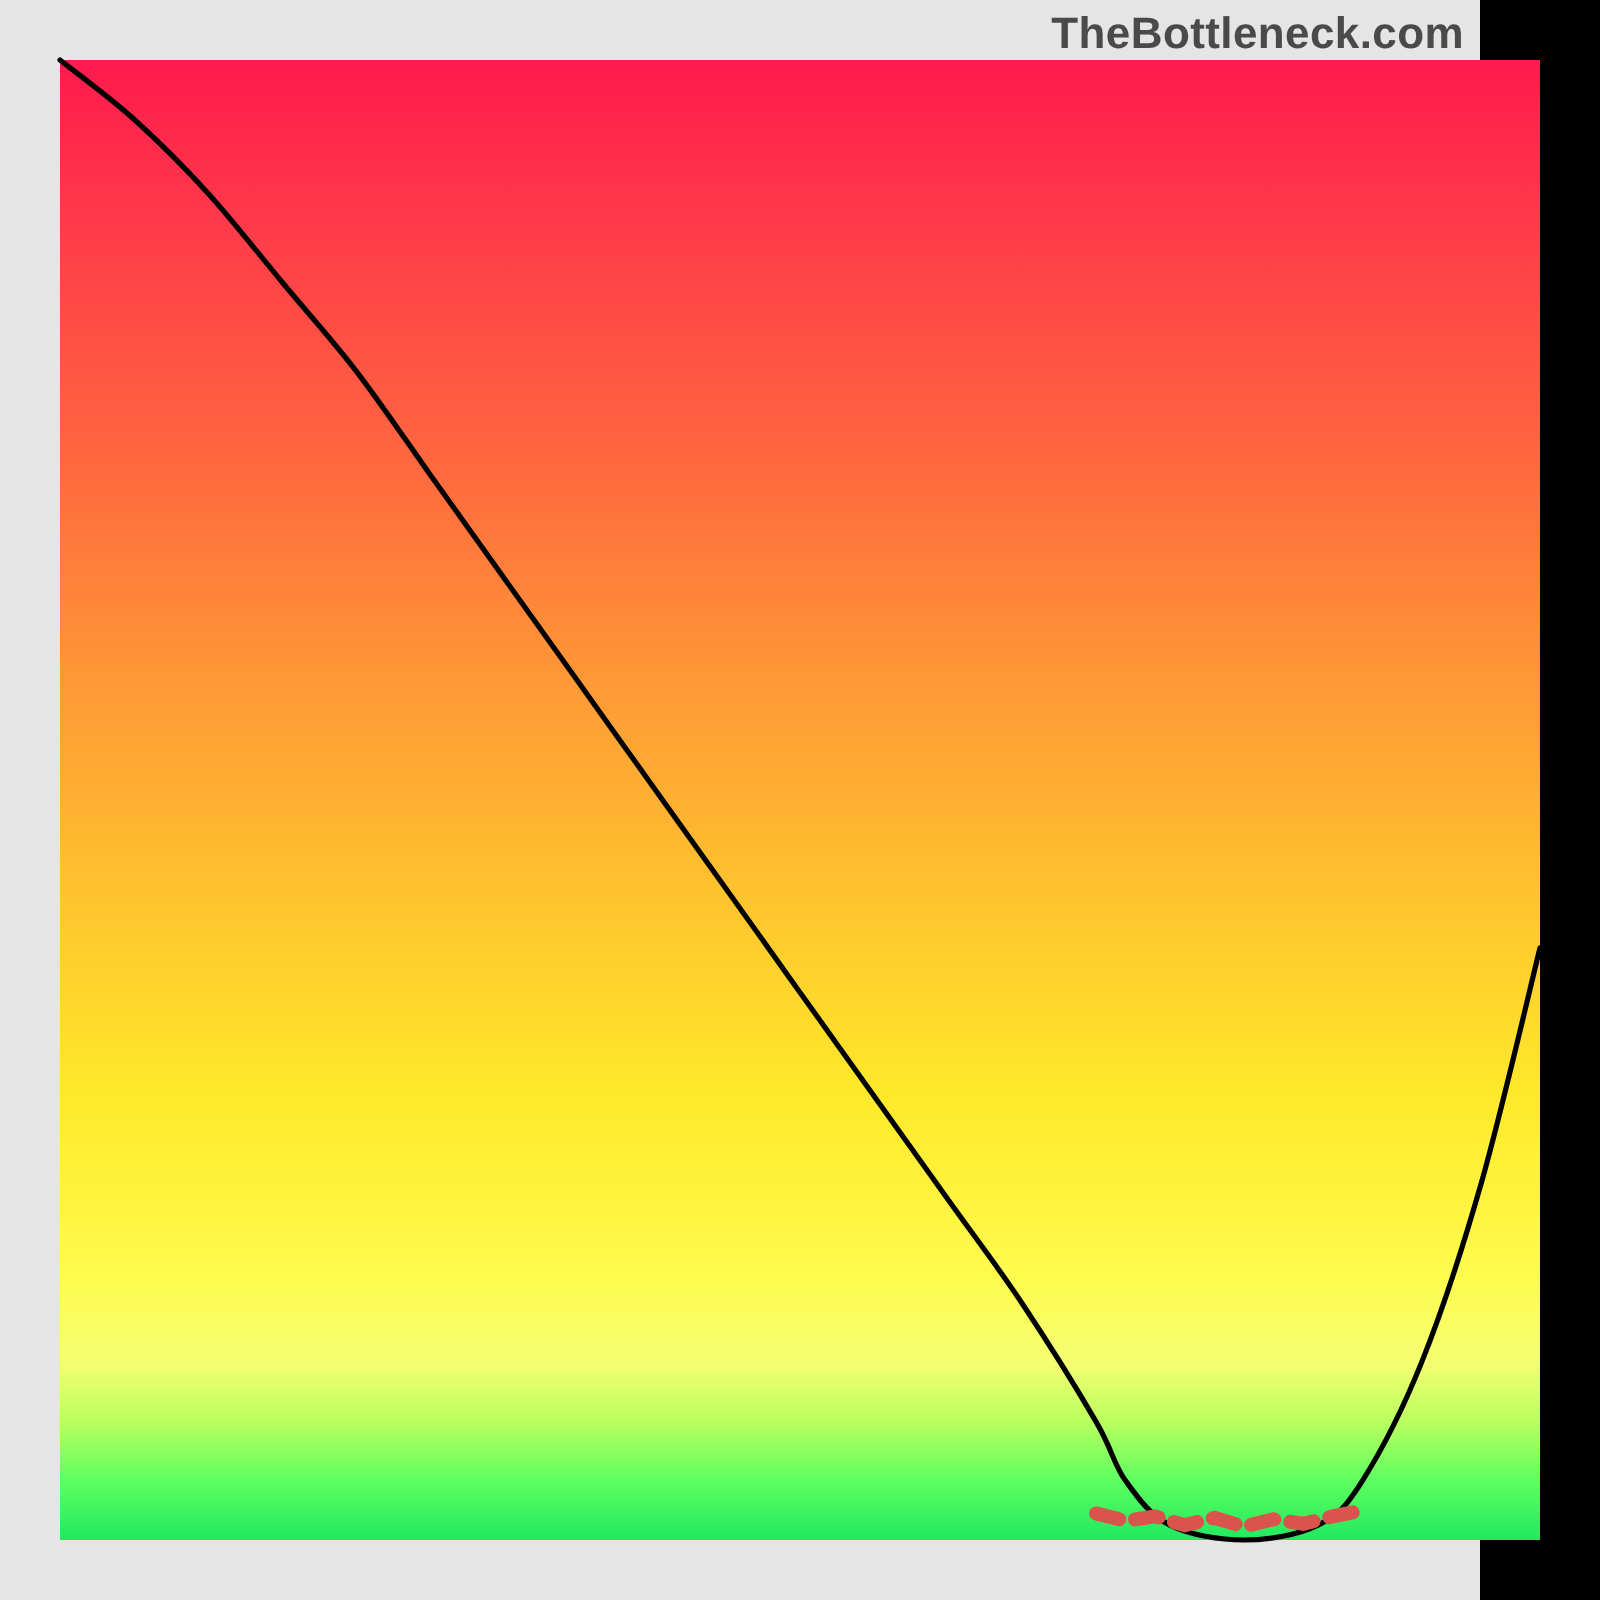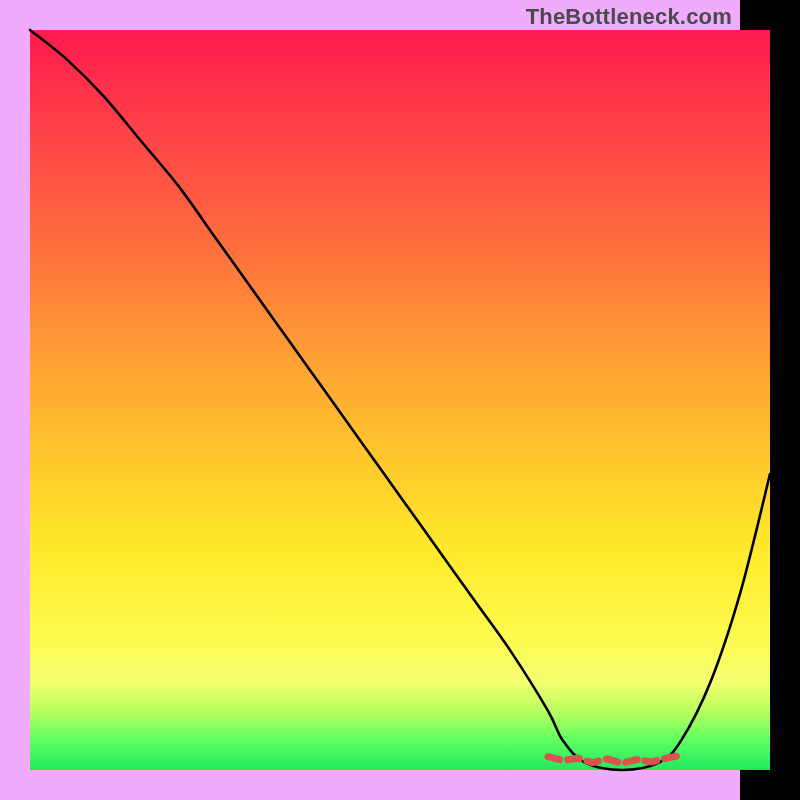"TheBottleneck.com" .stage { background: #f0abfc -> #e5e5e5 }
